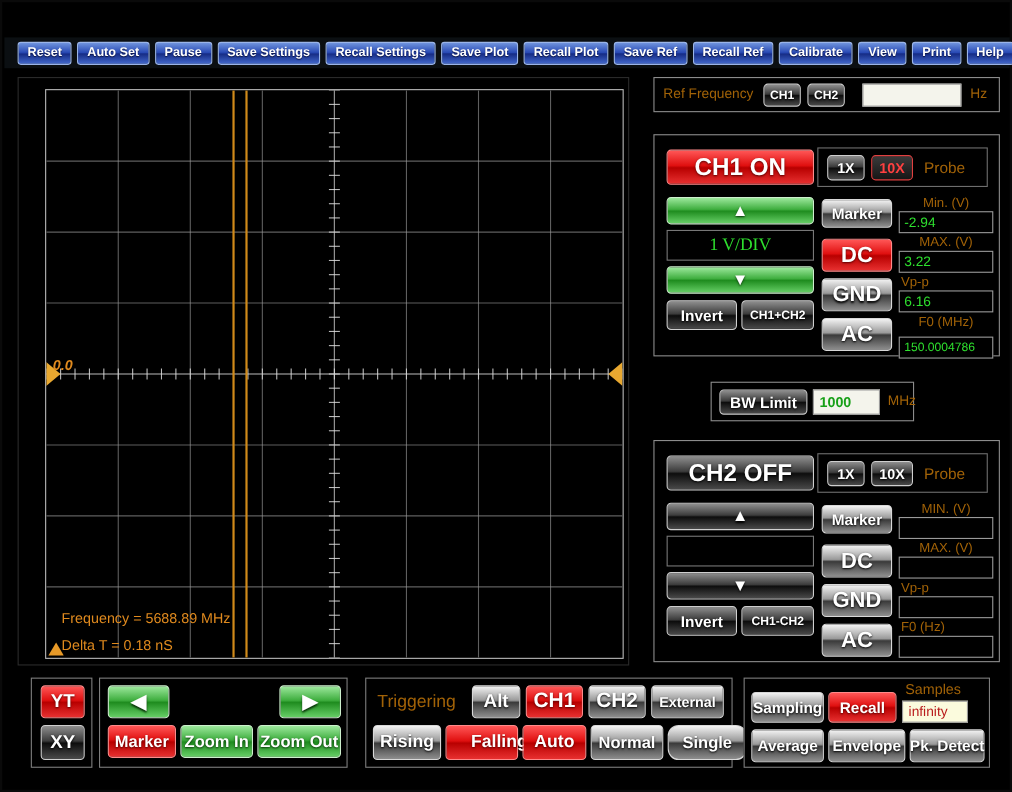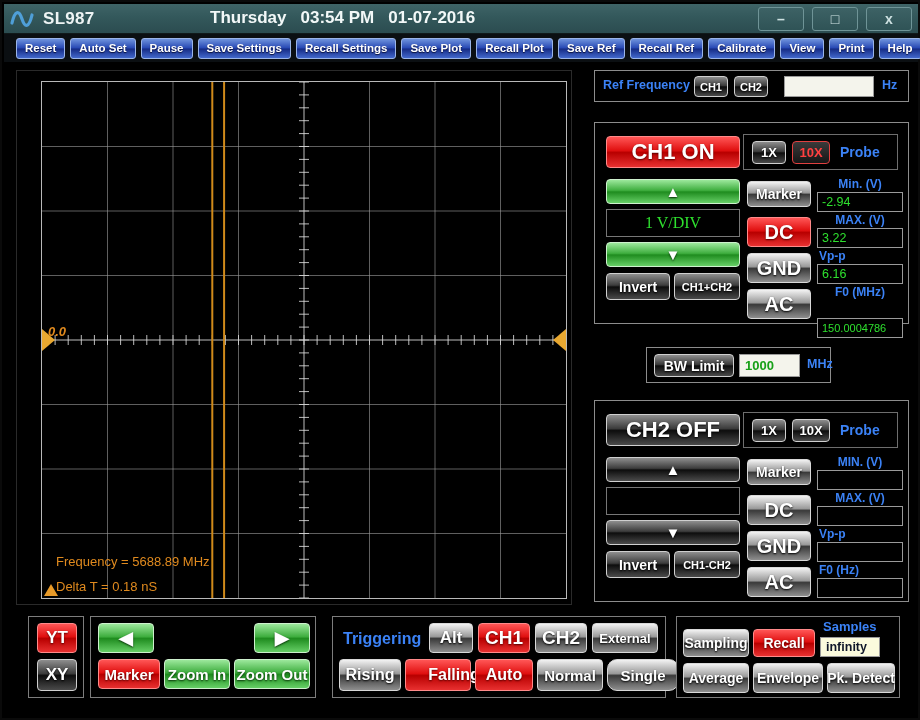"SL987" div.titlebar { html: <div> <div> <svg> <path></path> </svg> </div> <div>SL987</div> <div> <span>Thursday</span> <span>03:54 PM</span> <span>01-07-2016</span> </div> <div> <div>–</div> <div>□</div> <div>x</div> </div> </div> -> none }
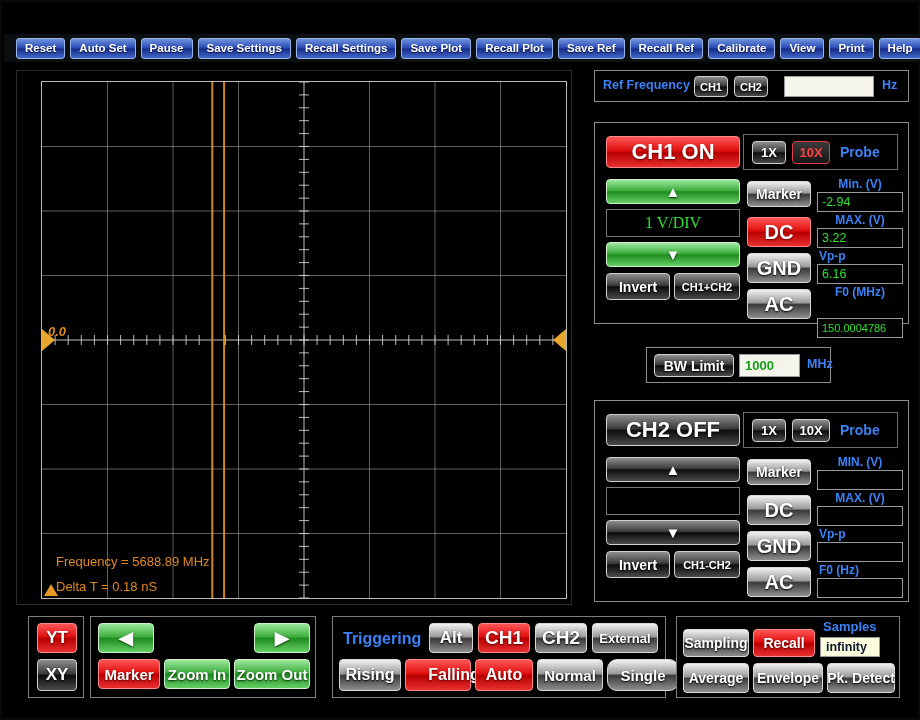"Ref Frequency" .lbl { color: #3b82f6 -> #a16207; font-weight: bold -> none }
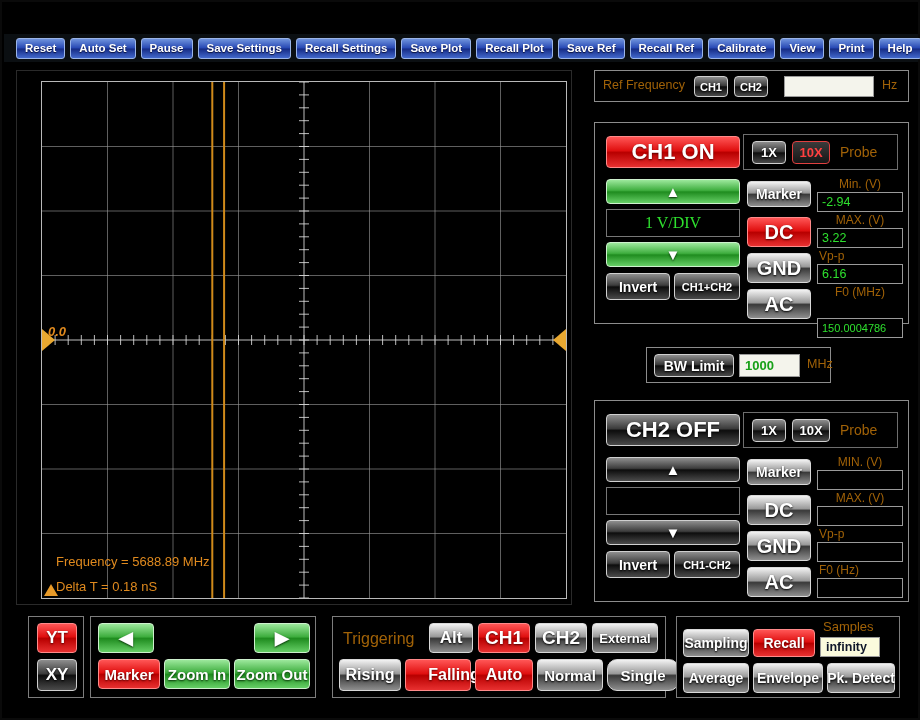"150.0004786" div.fld { margin-top: 19px -> 7px }
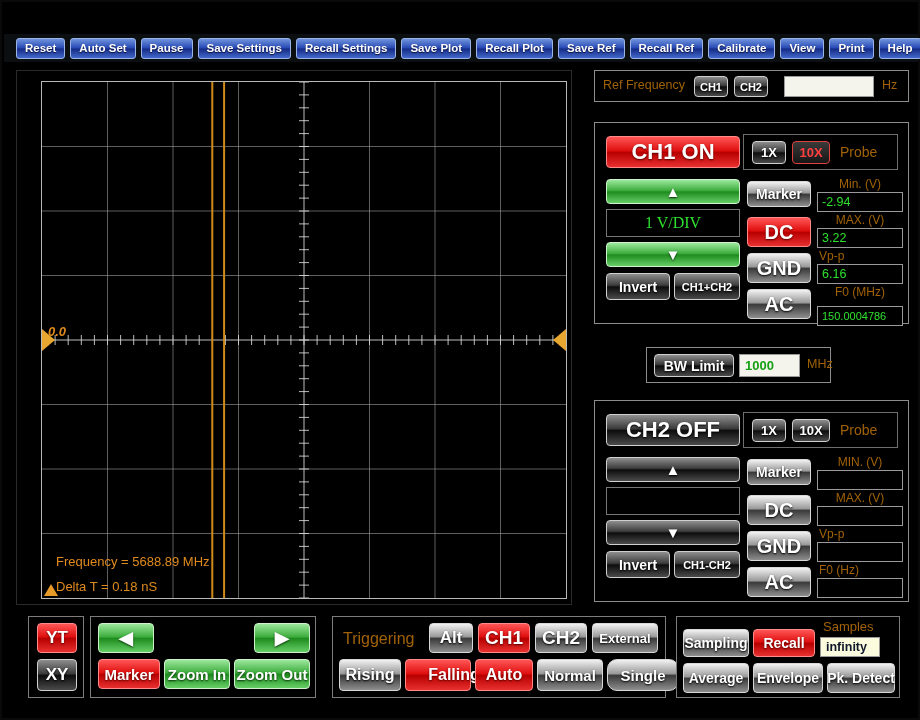"infinity" div.fldw { color: #0f172a -> #b91c1c; font-weight: bold -> normal }
